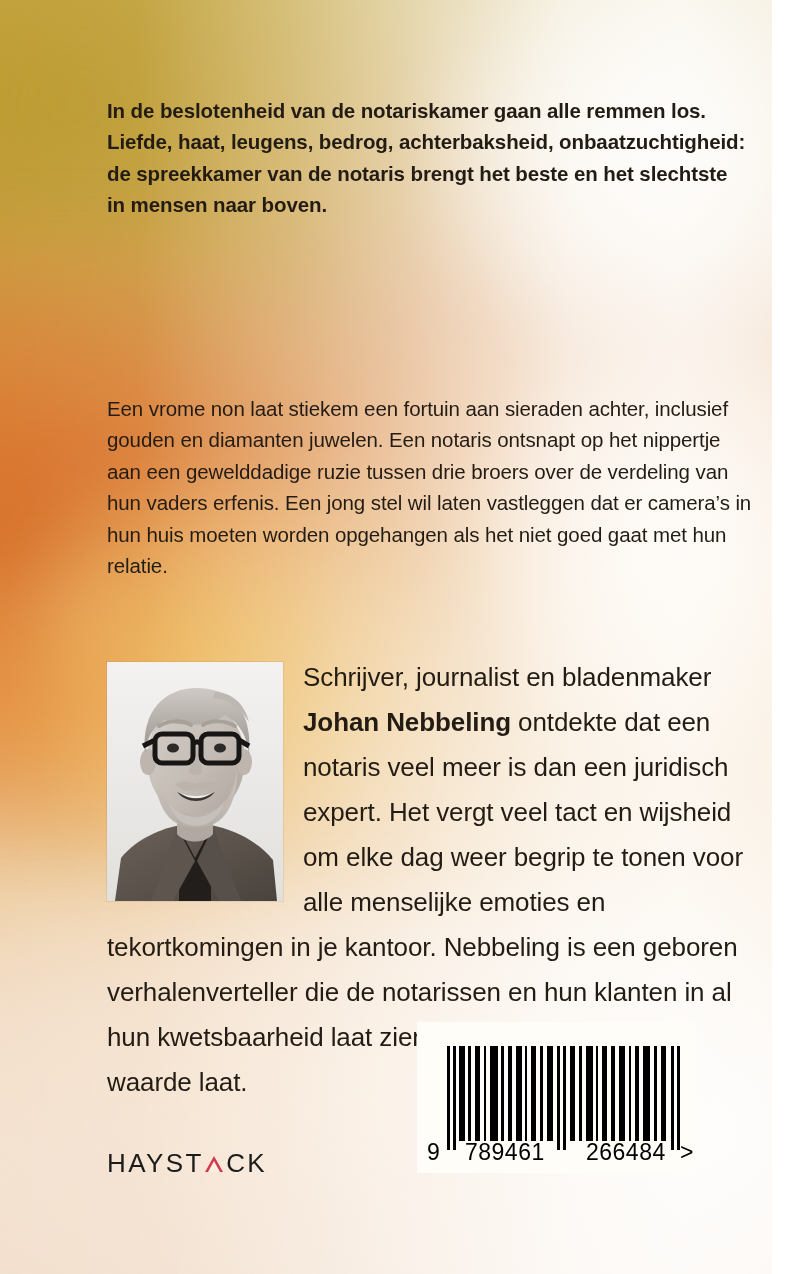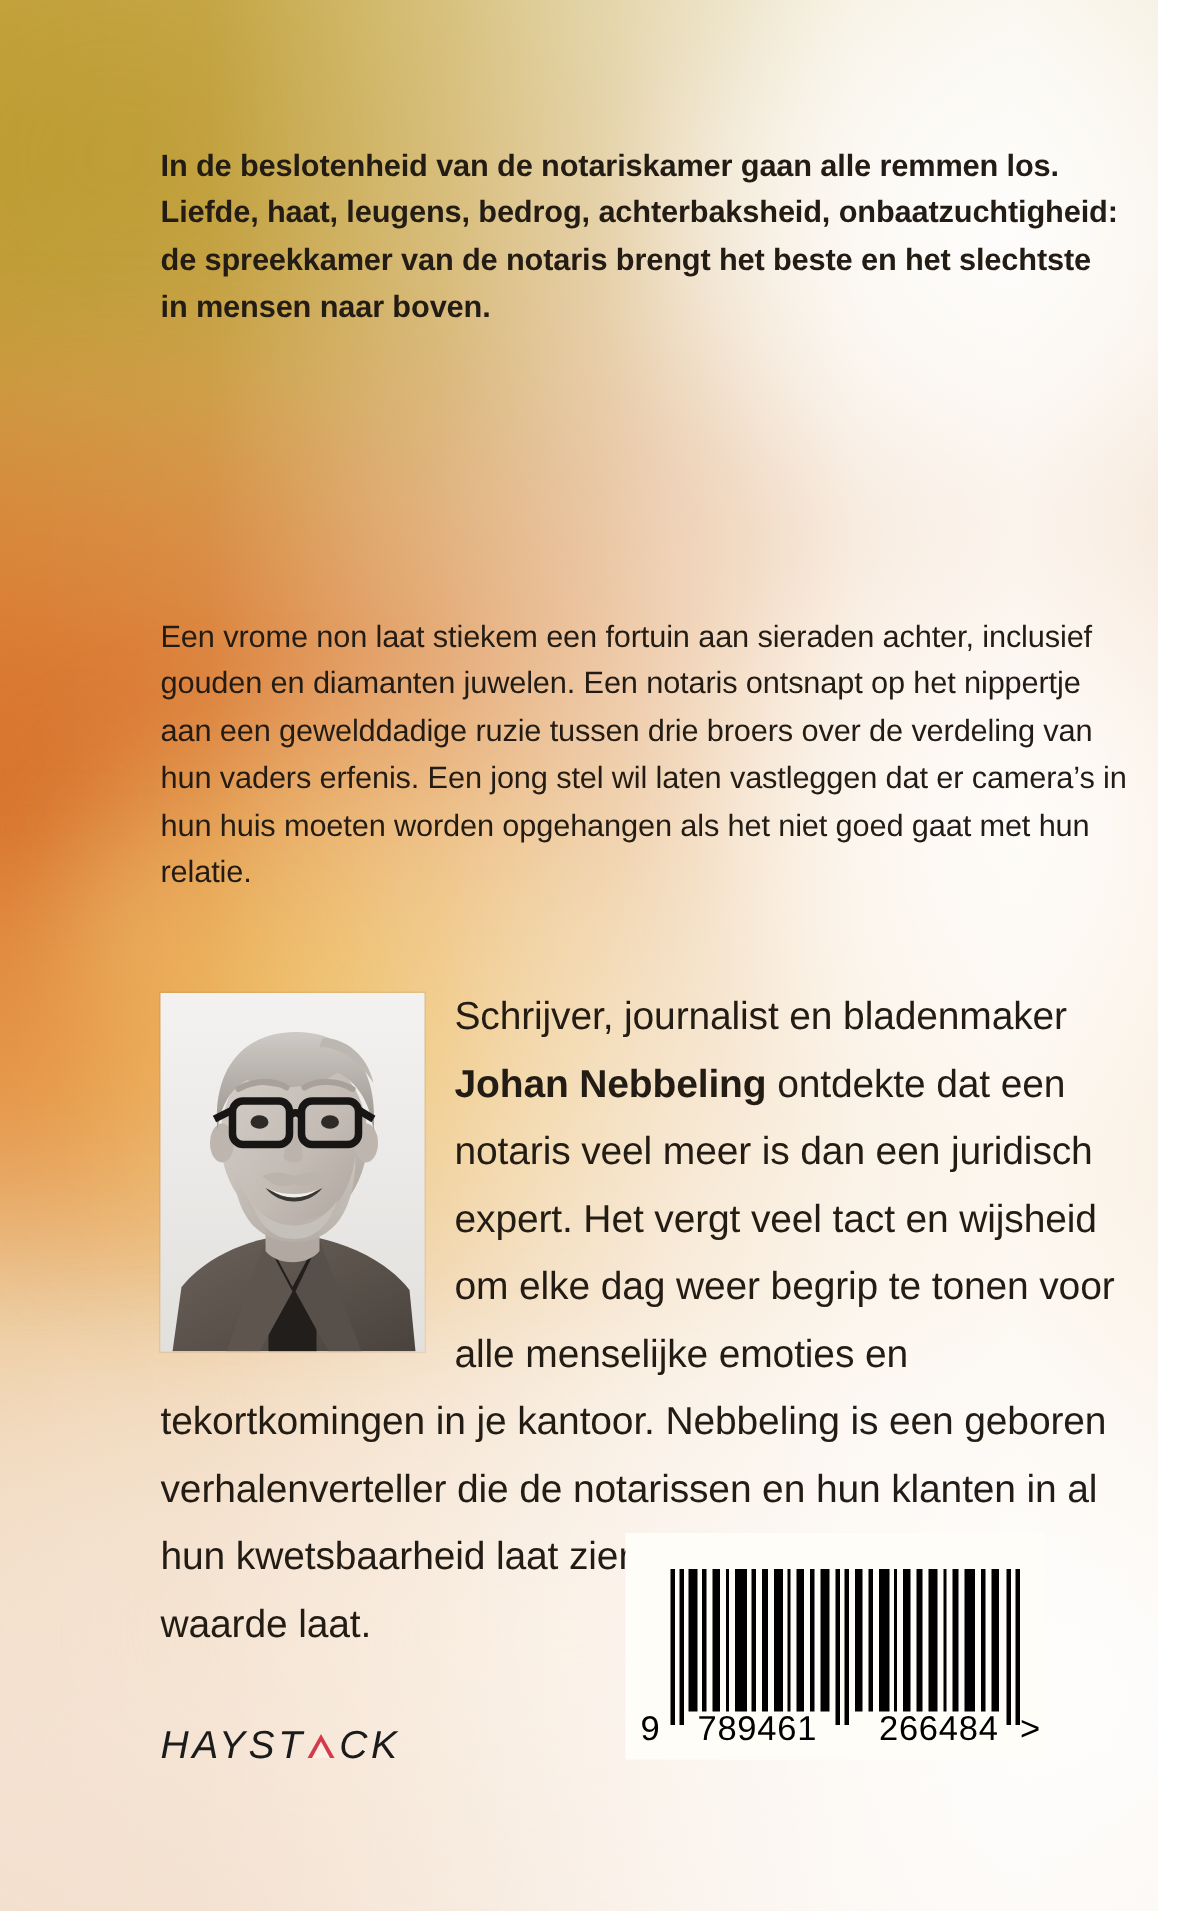"Een vrome non laat stiekem" .para-3 { top: 388px -> 372px }
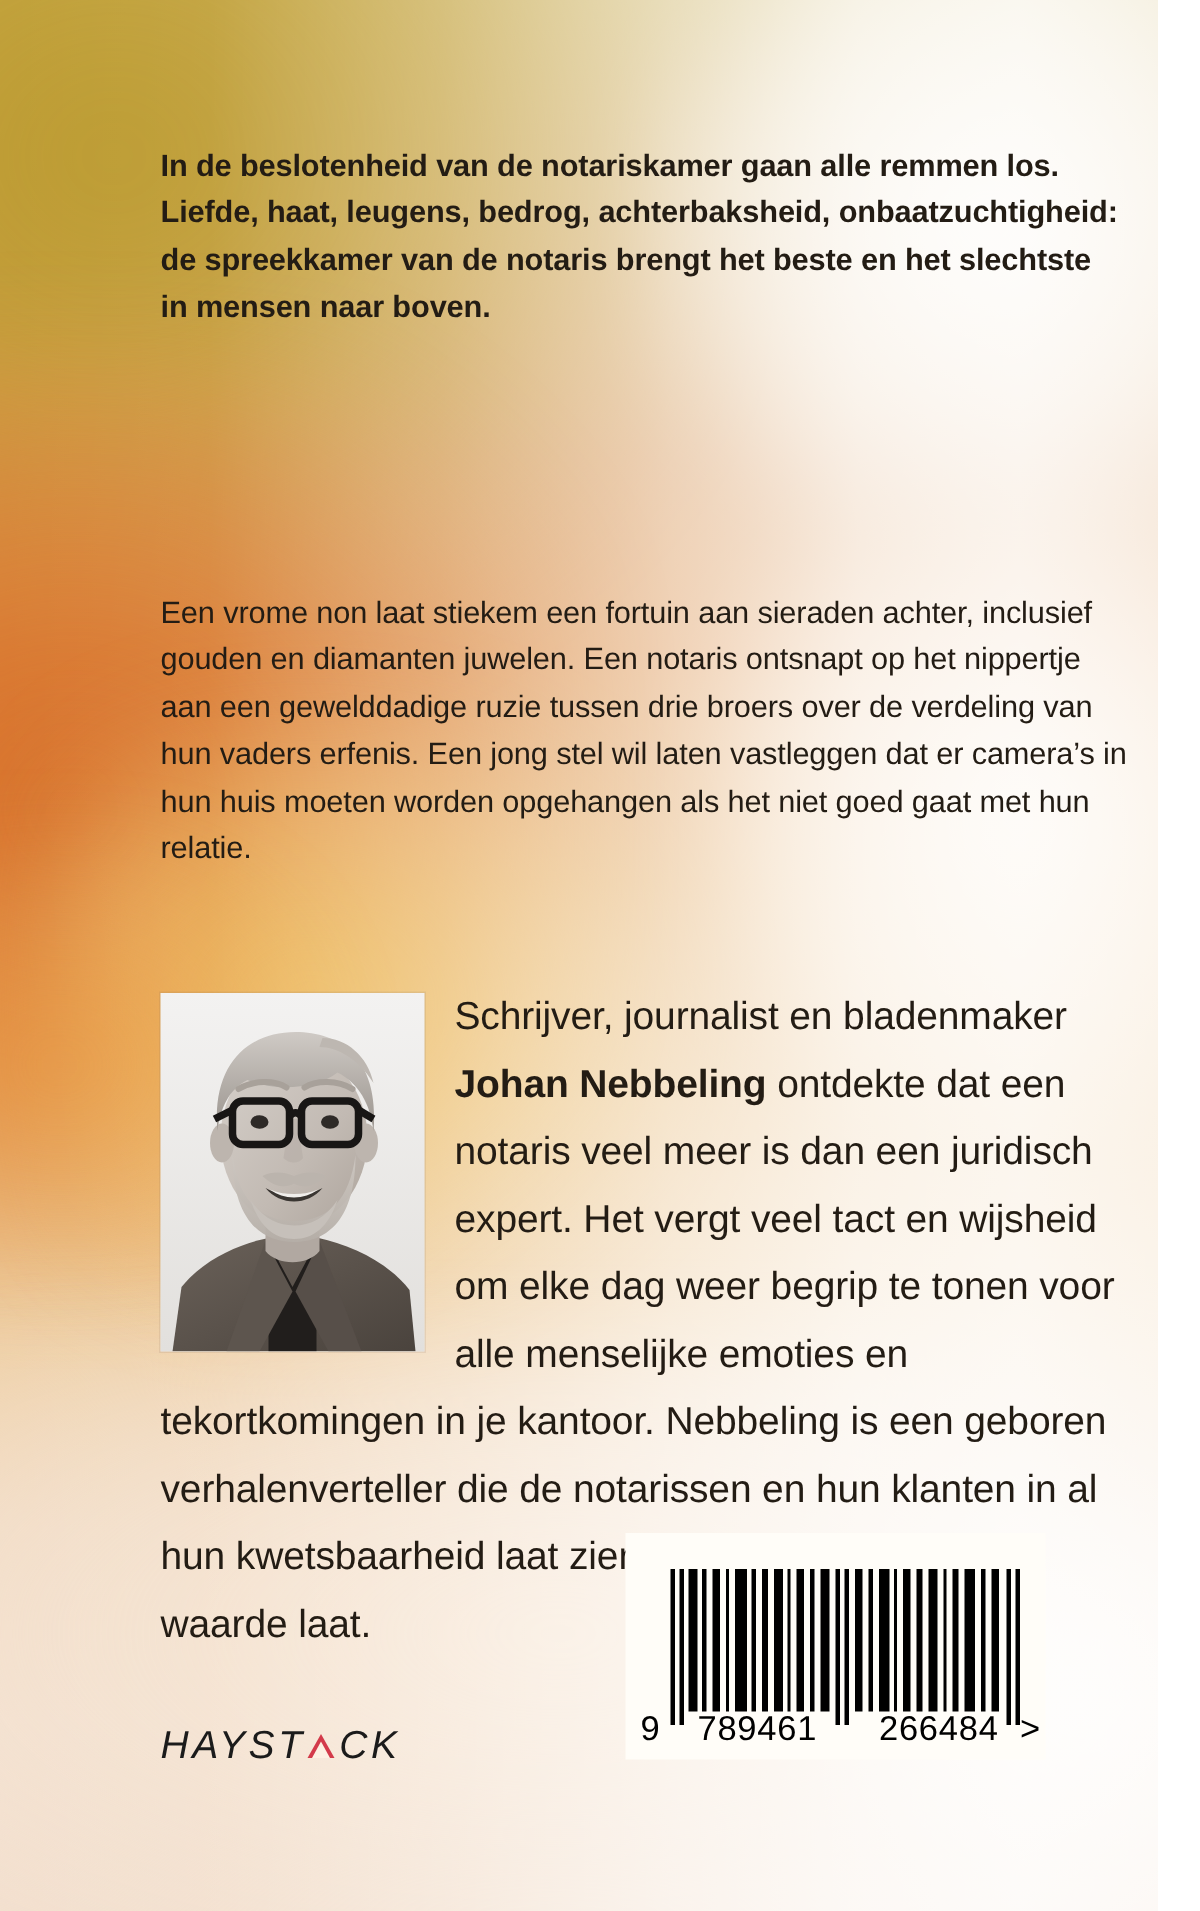"HAYST" .logo { font-style: italic -> none }
